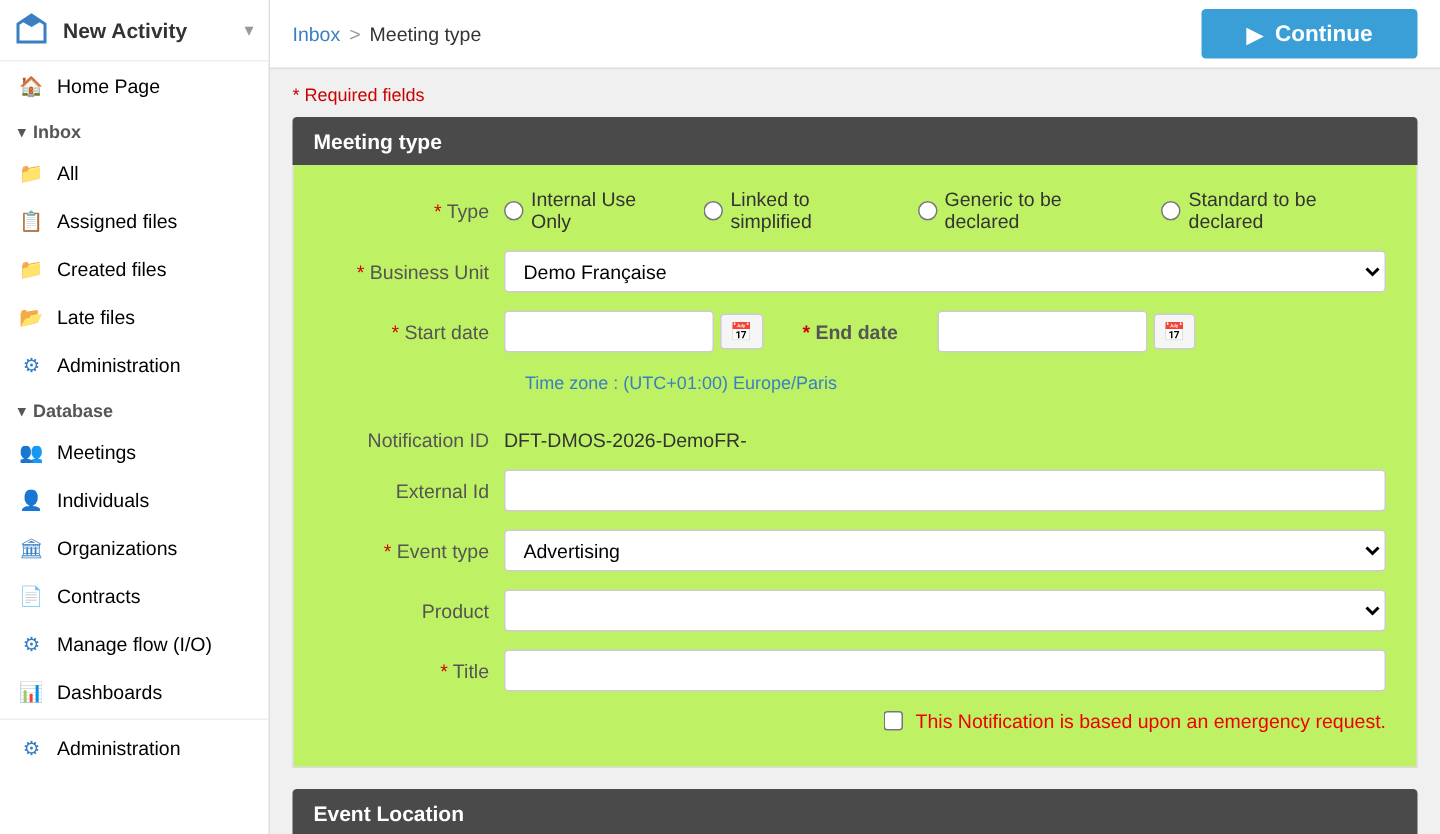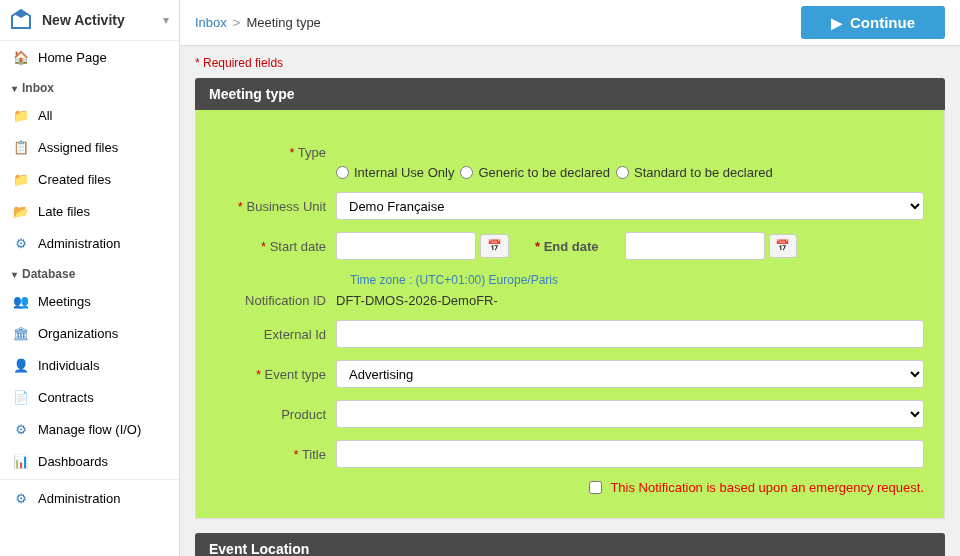"Internal Use Only" .radio-group { gap: 6px -> 20px; margin-top: 40px -> none }
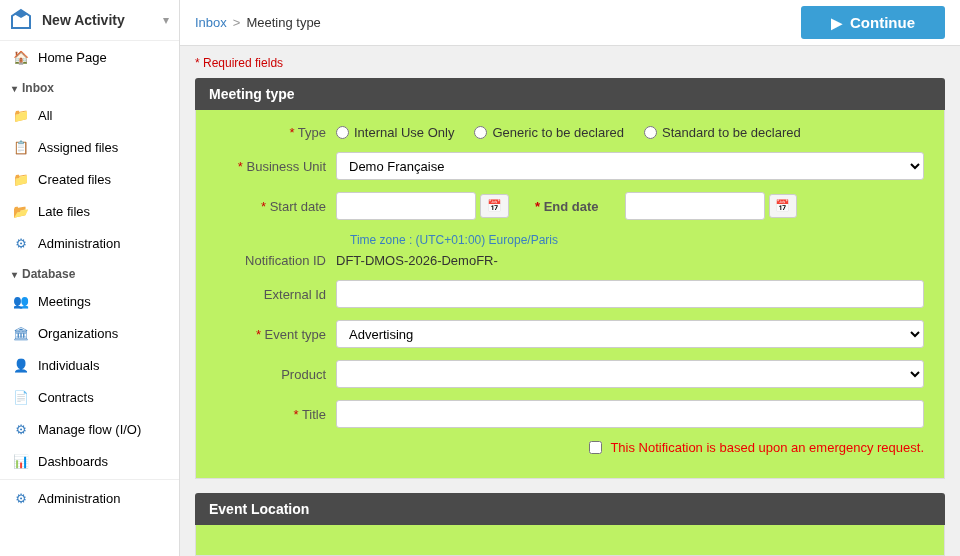"Linked to simplified" label.radio-item { html: none -> <label> <input> <span>Linked to simplified</span> </label> }
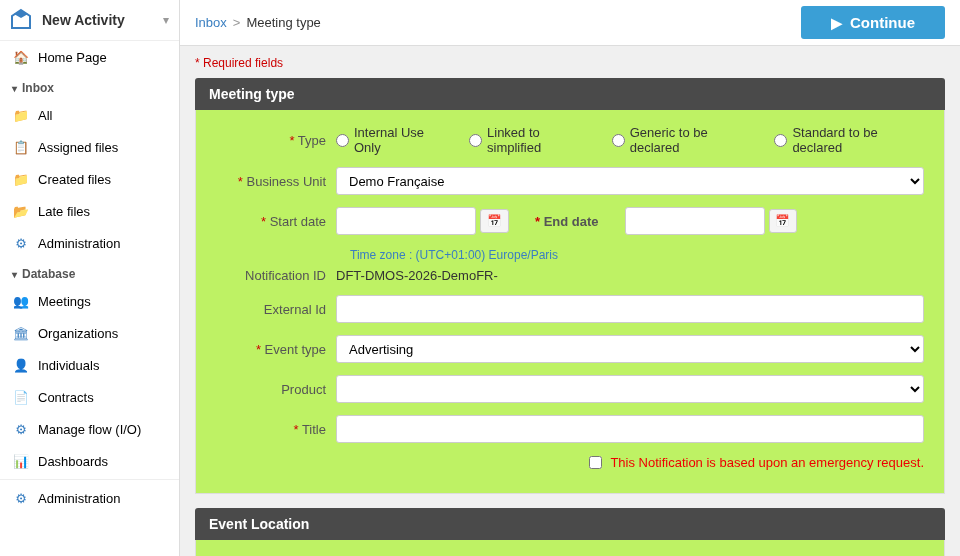"Time zone : (UTC+01:00) Europe/Paris" div { margin-bottom: 6px -> 24px }
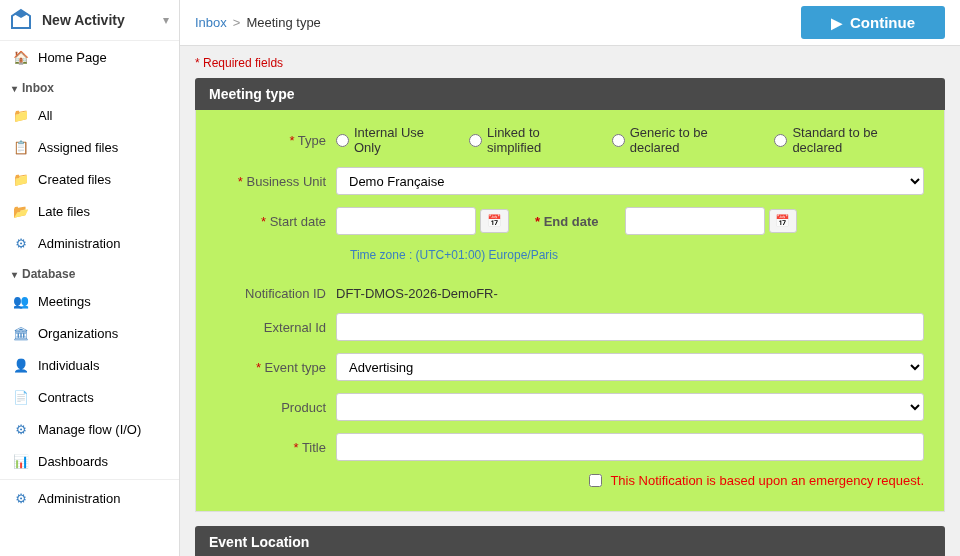"Organizations" div.sidebar-item { order: before "Individuals" -> after "Individuals" }
